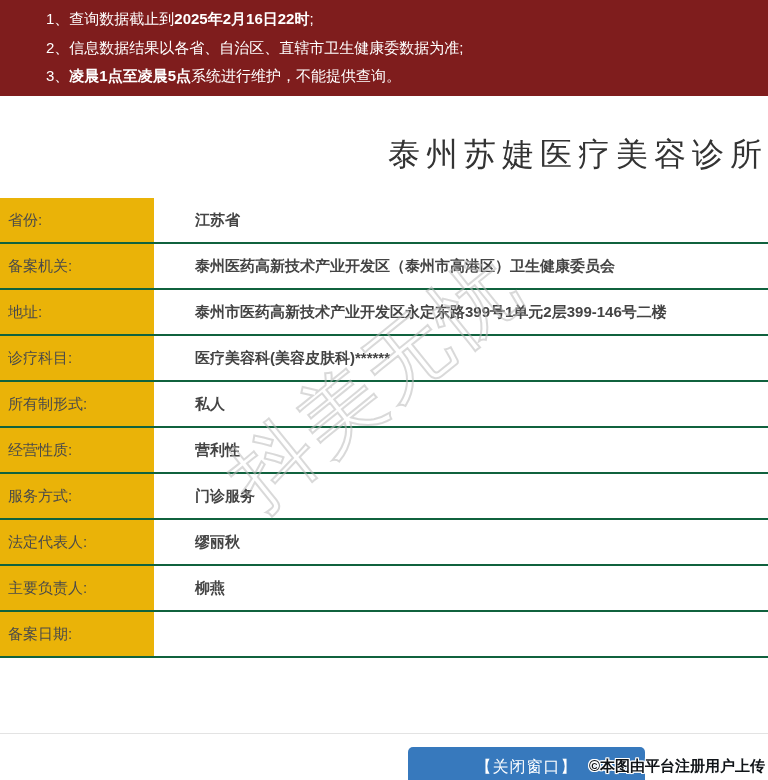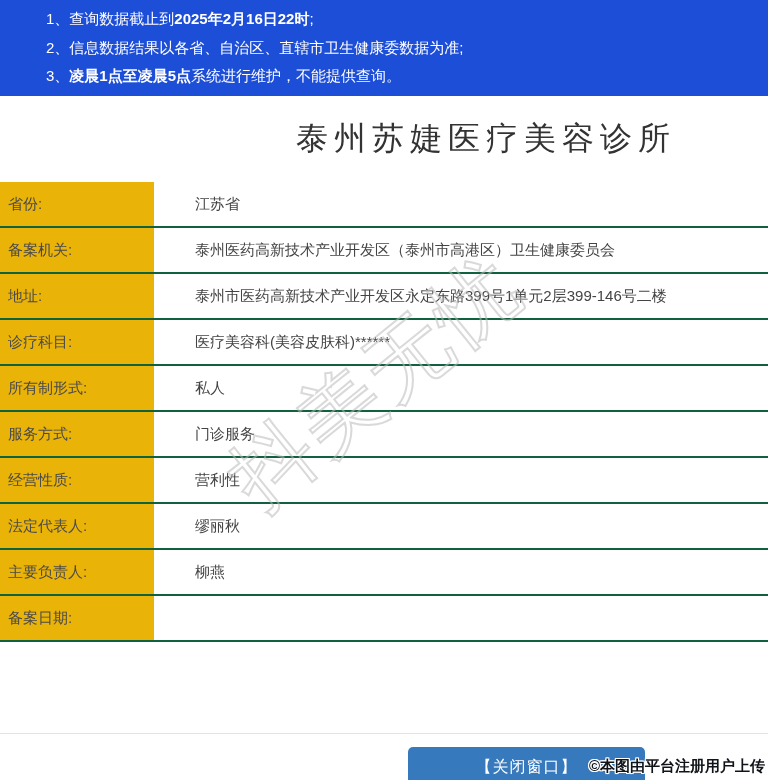"1、查询数据截止到2025年2月16日22时;" .notice { background: #1d4ed8 -> #7f1d1d }
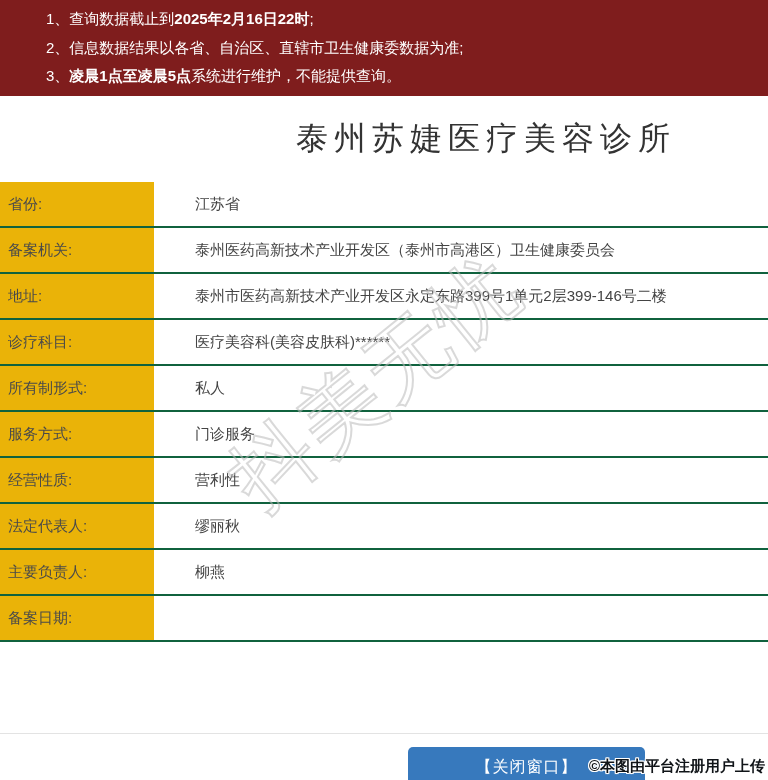"泰州苏婕医疗美容诊所" .title-wrap { justify-content: flex-start -> flex-end; margin-top: none -> 16px }
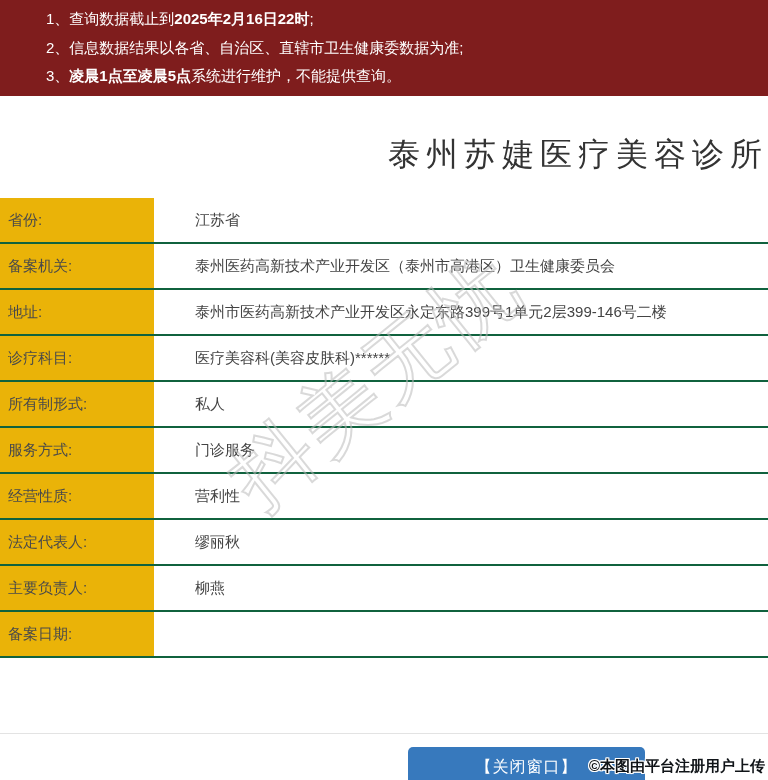"江苏省" .cell-value { font-weight: none -> bold }
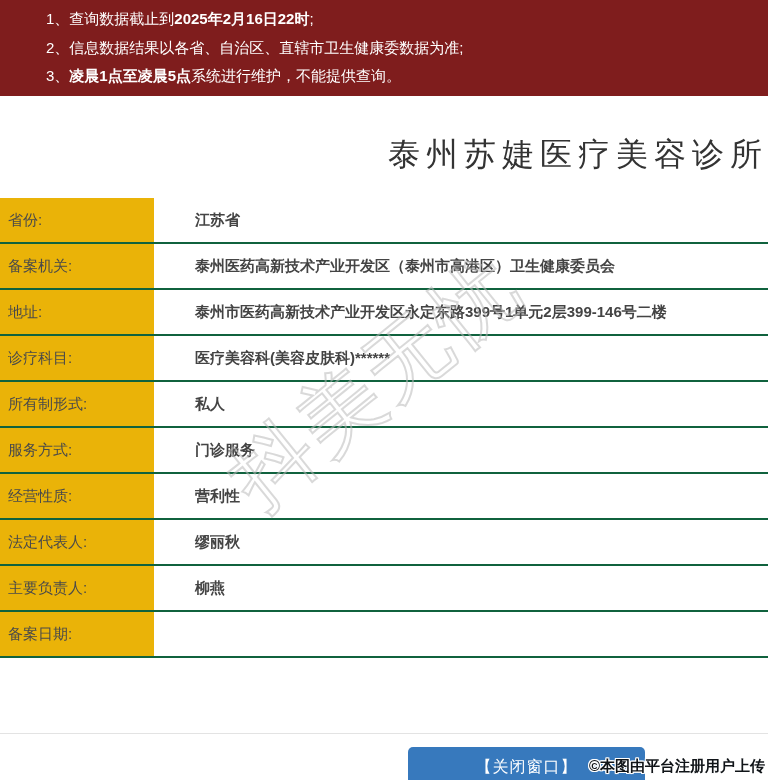"服务方式:" div.row { order: before "经营性质:" -> after "经营性质:" }
